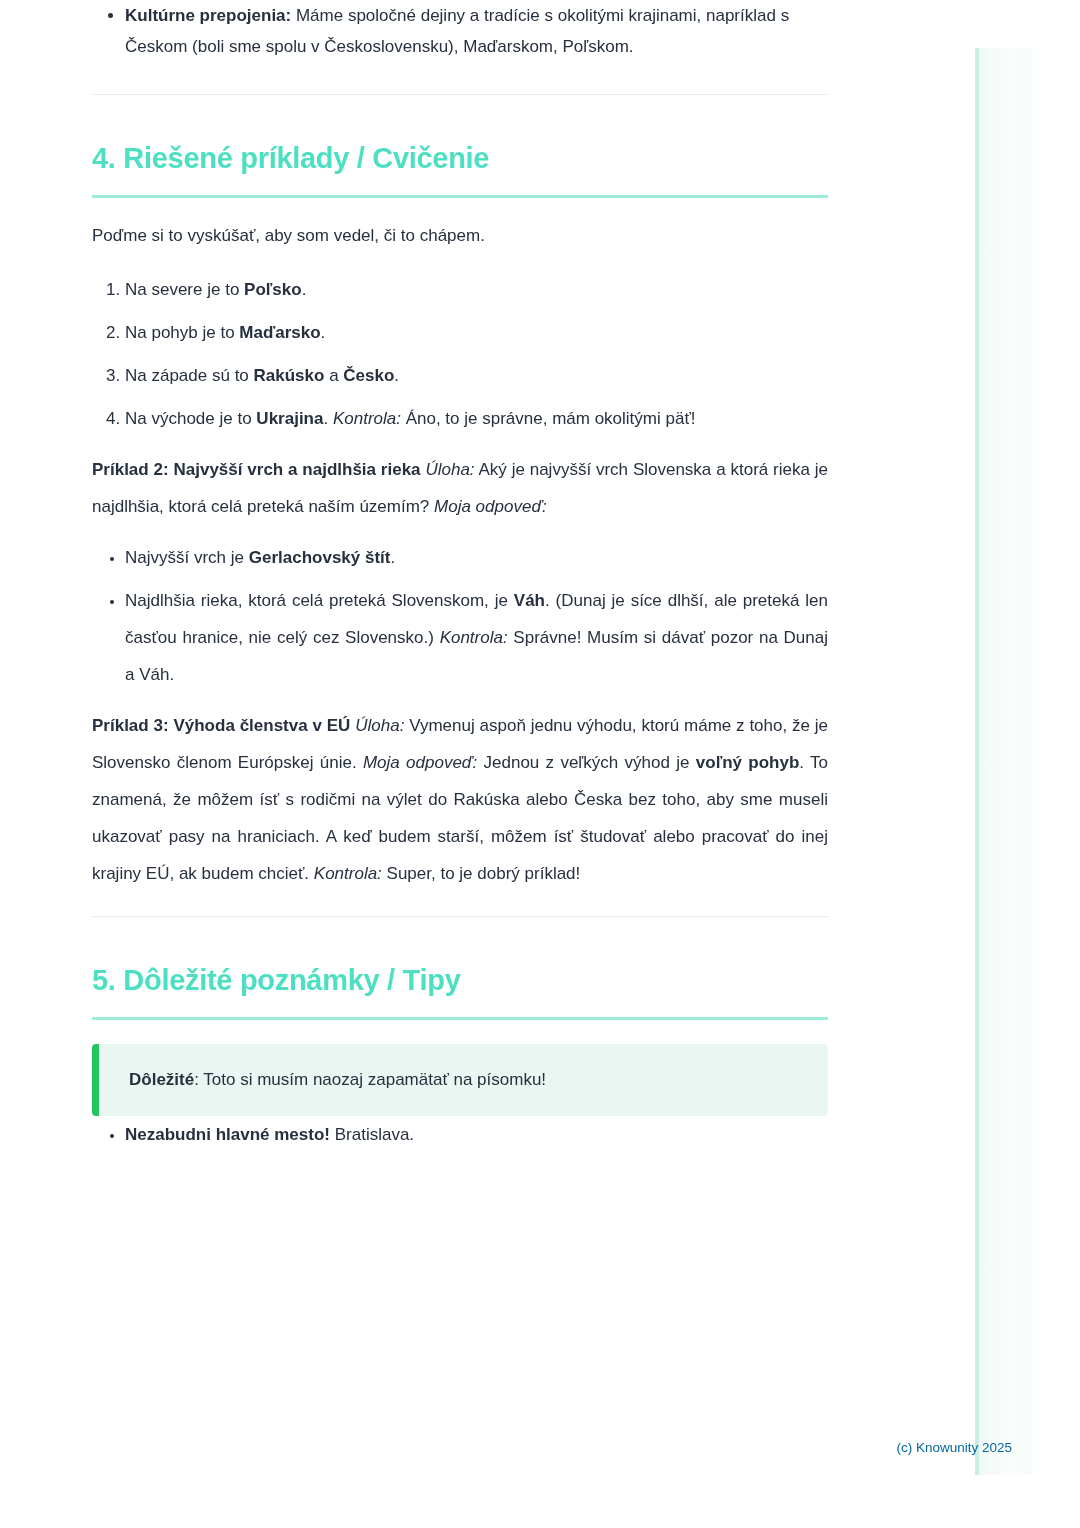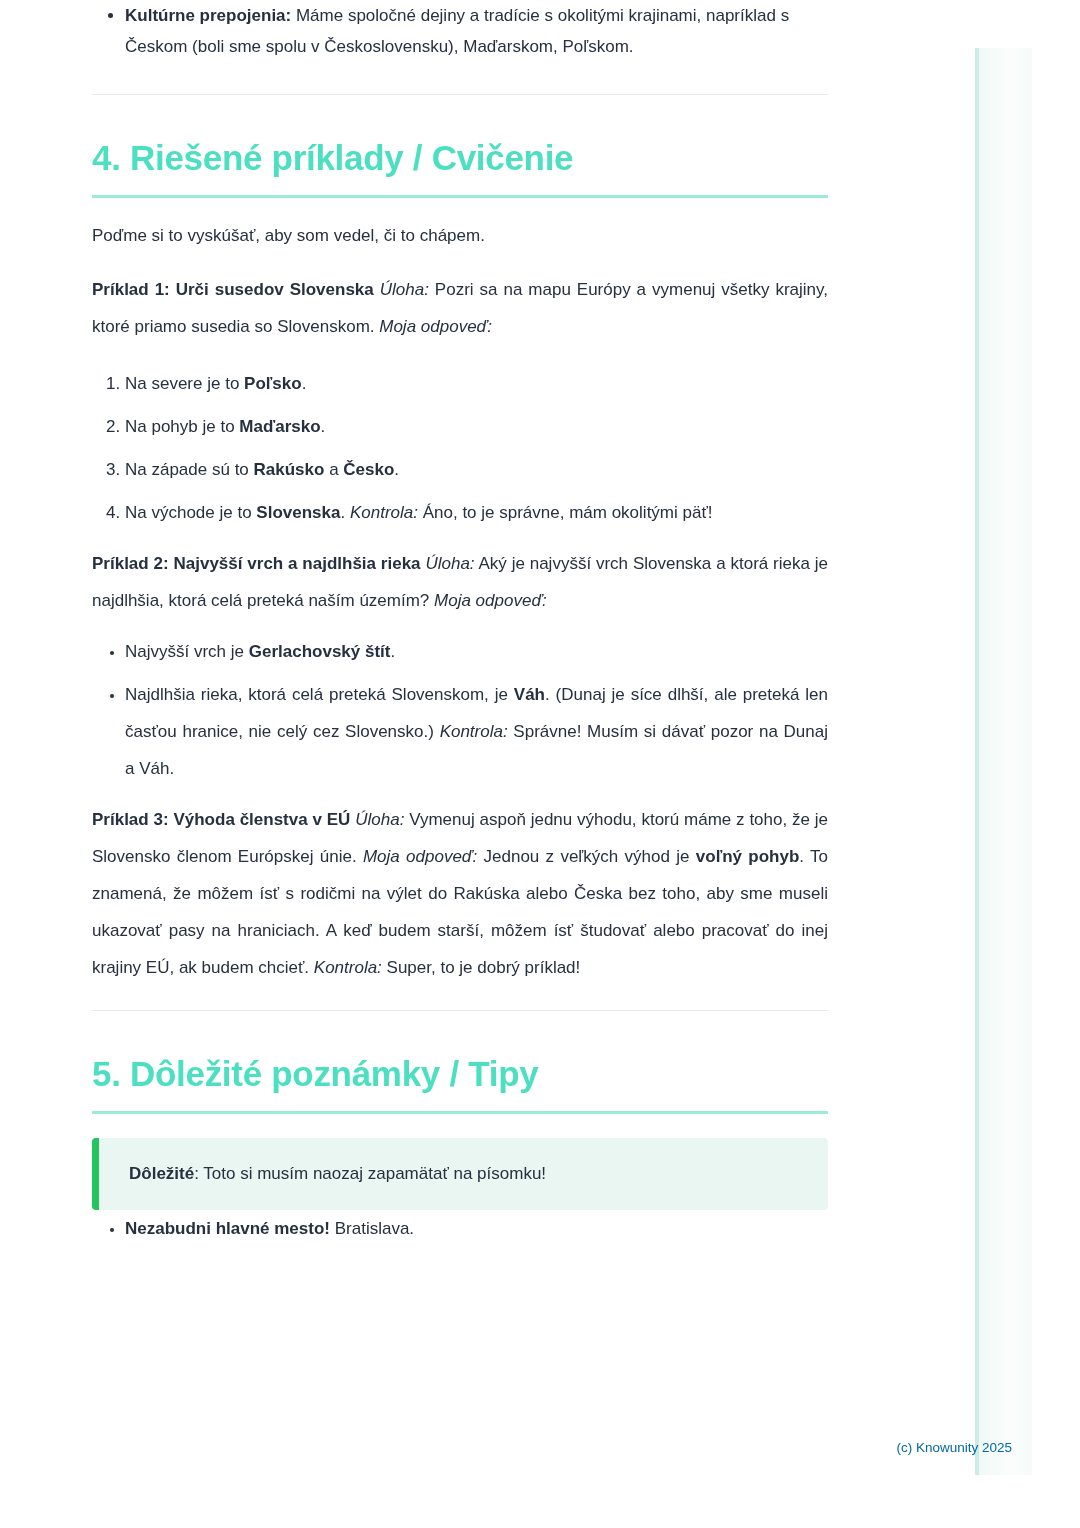"4. Riešené príklady / Cvičenie" .section-title { font-size: 35px -> 29px }
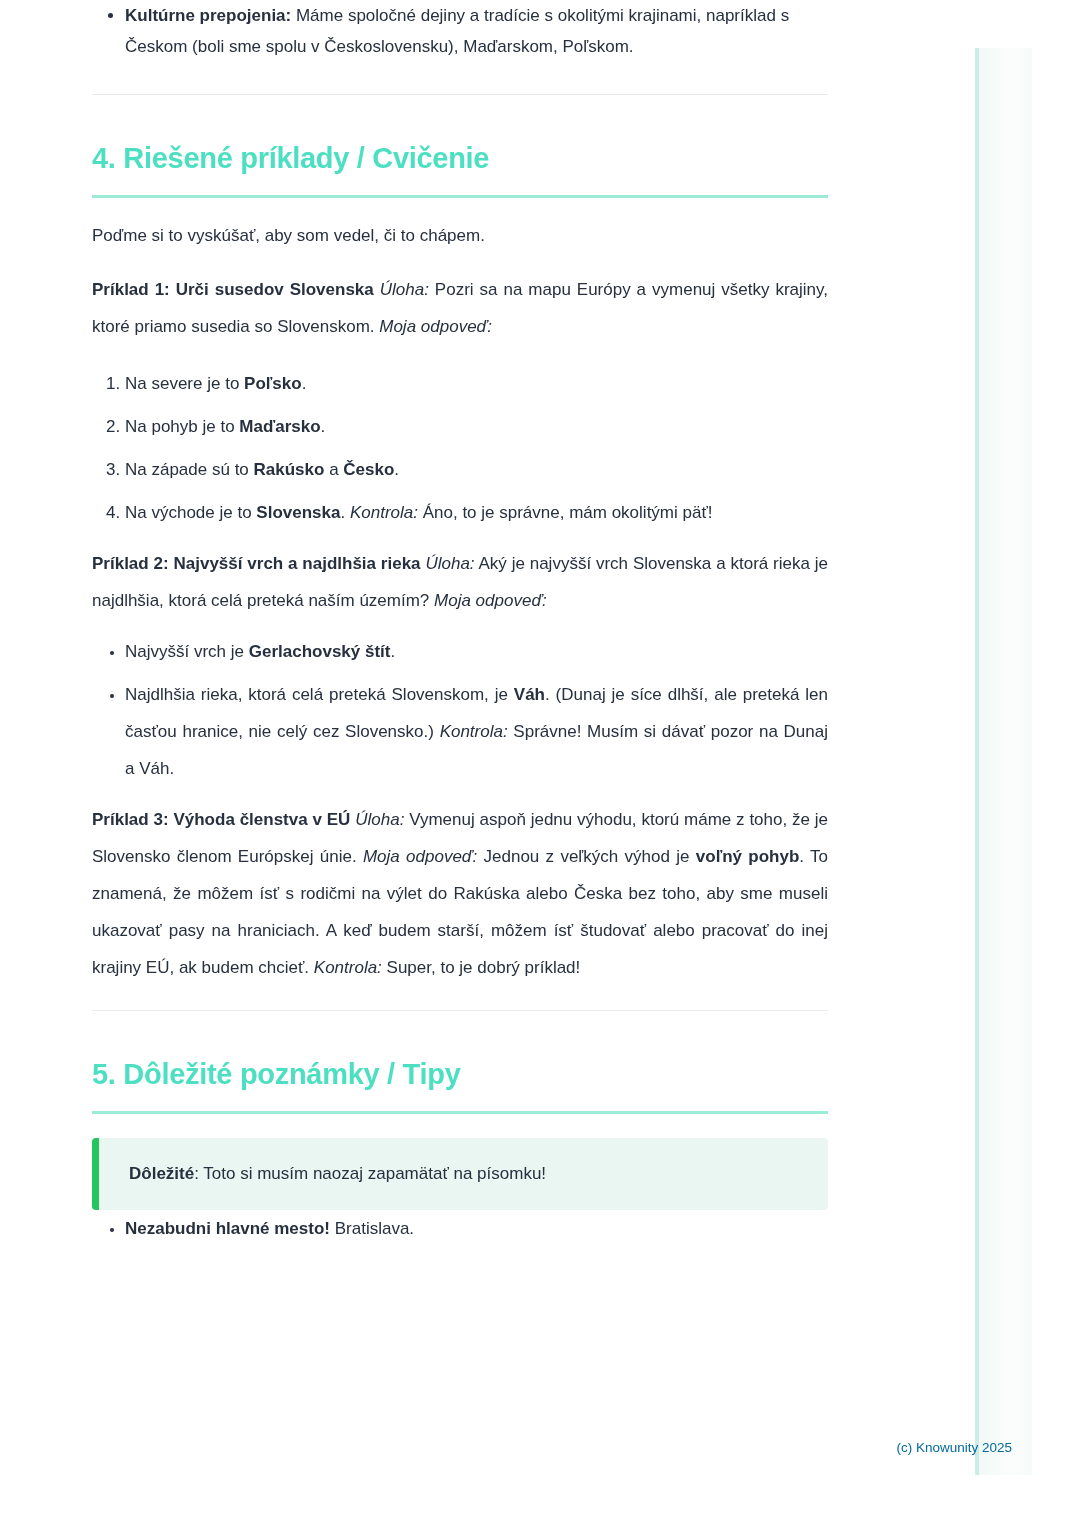"Príklad 1: Urči susedov Slovenska" p.para { html: <p><strong>Príklad 1: Urči susedov Slovenska</strong><em> Úloha:</em><span> Pozri sa na mapu Európy a vymenuj všetky krajiny, ktoré priamo susedia so Slovenskom.</span><em> Moja odpoveď:</em></p> -> none }
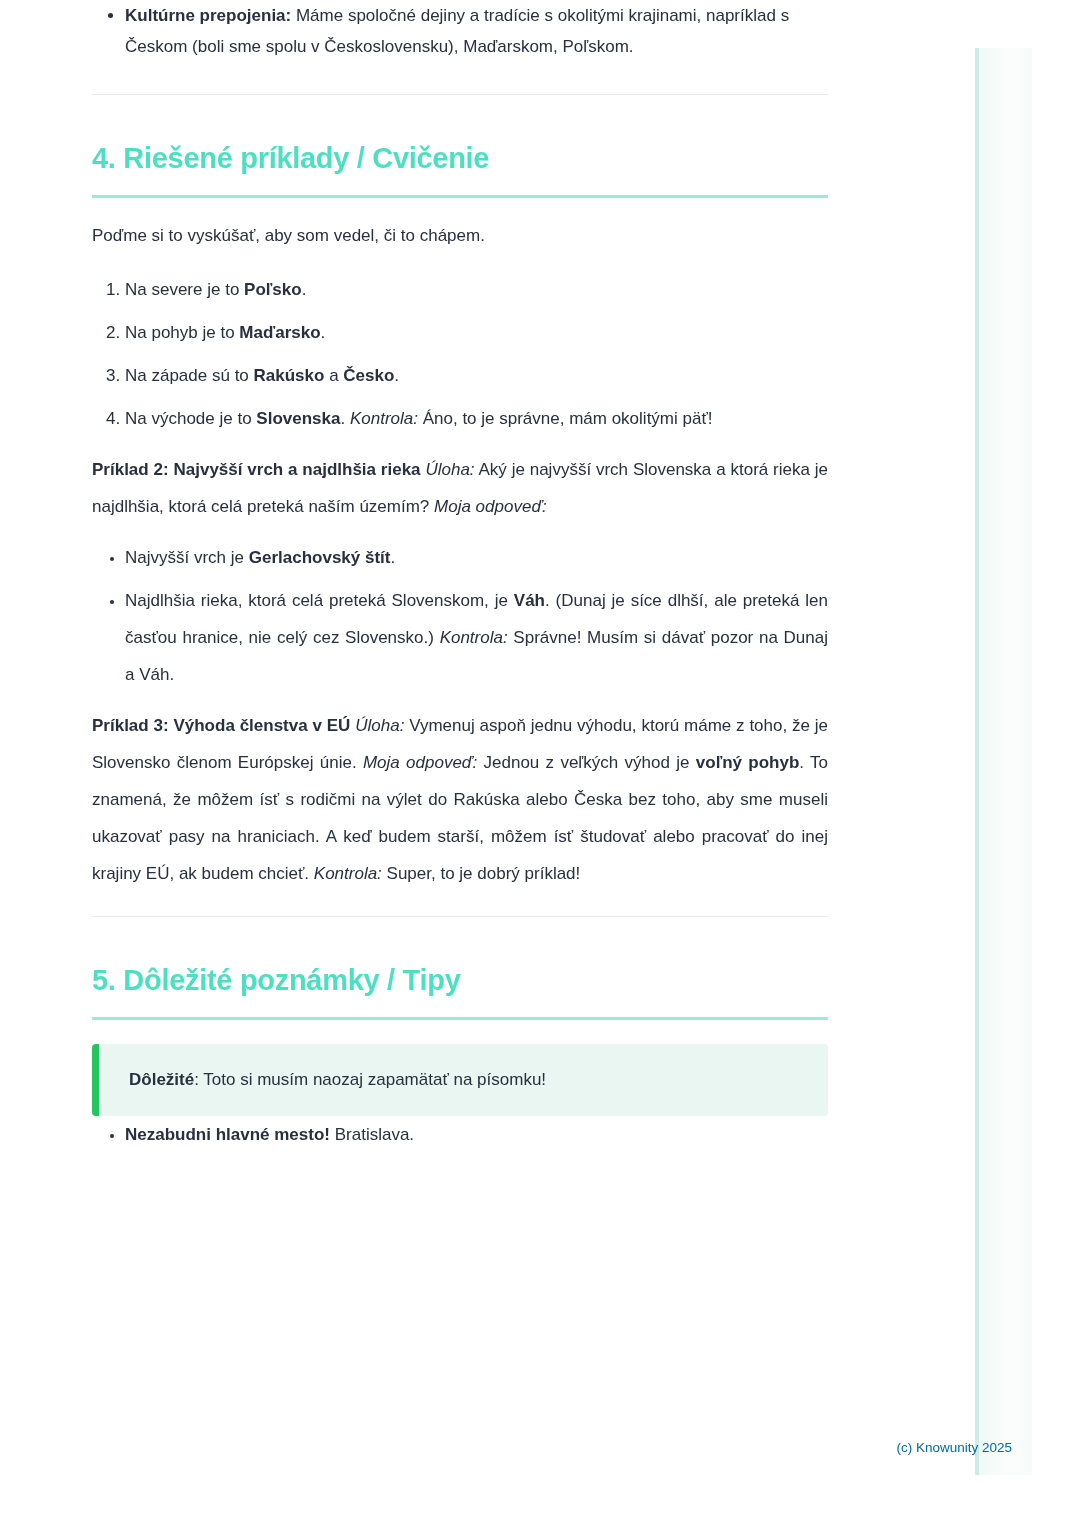"Slovenska" strong { text: Slovenska -> Ukrajina }
